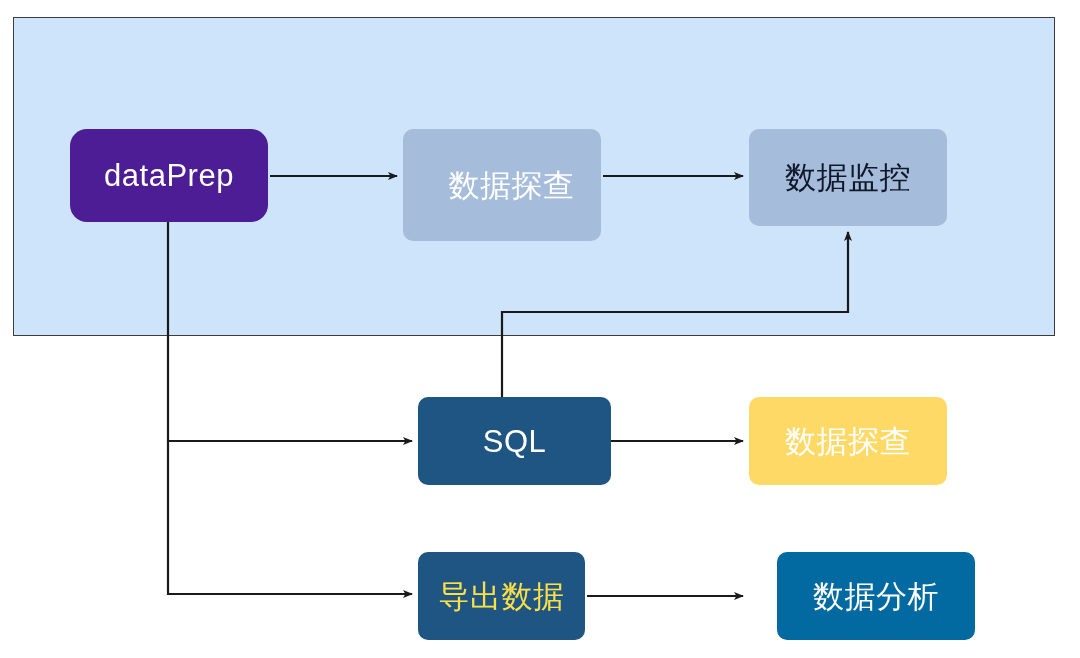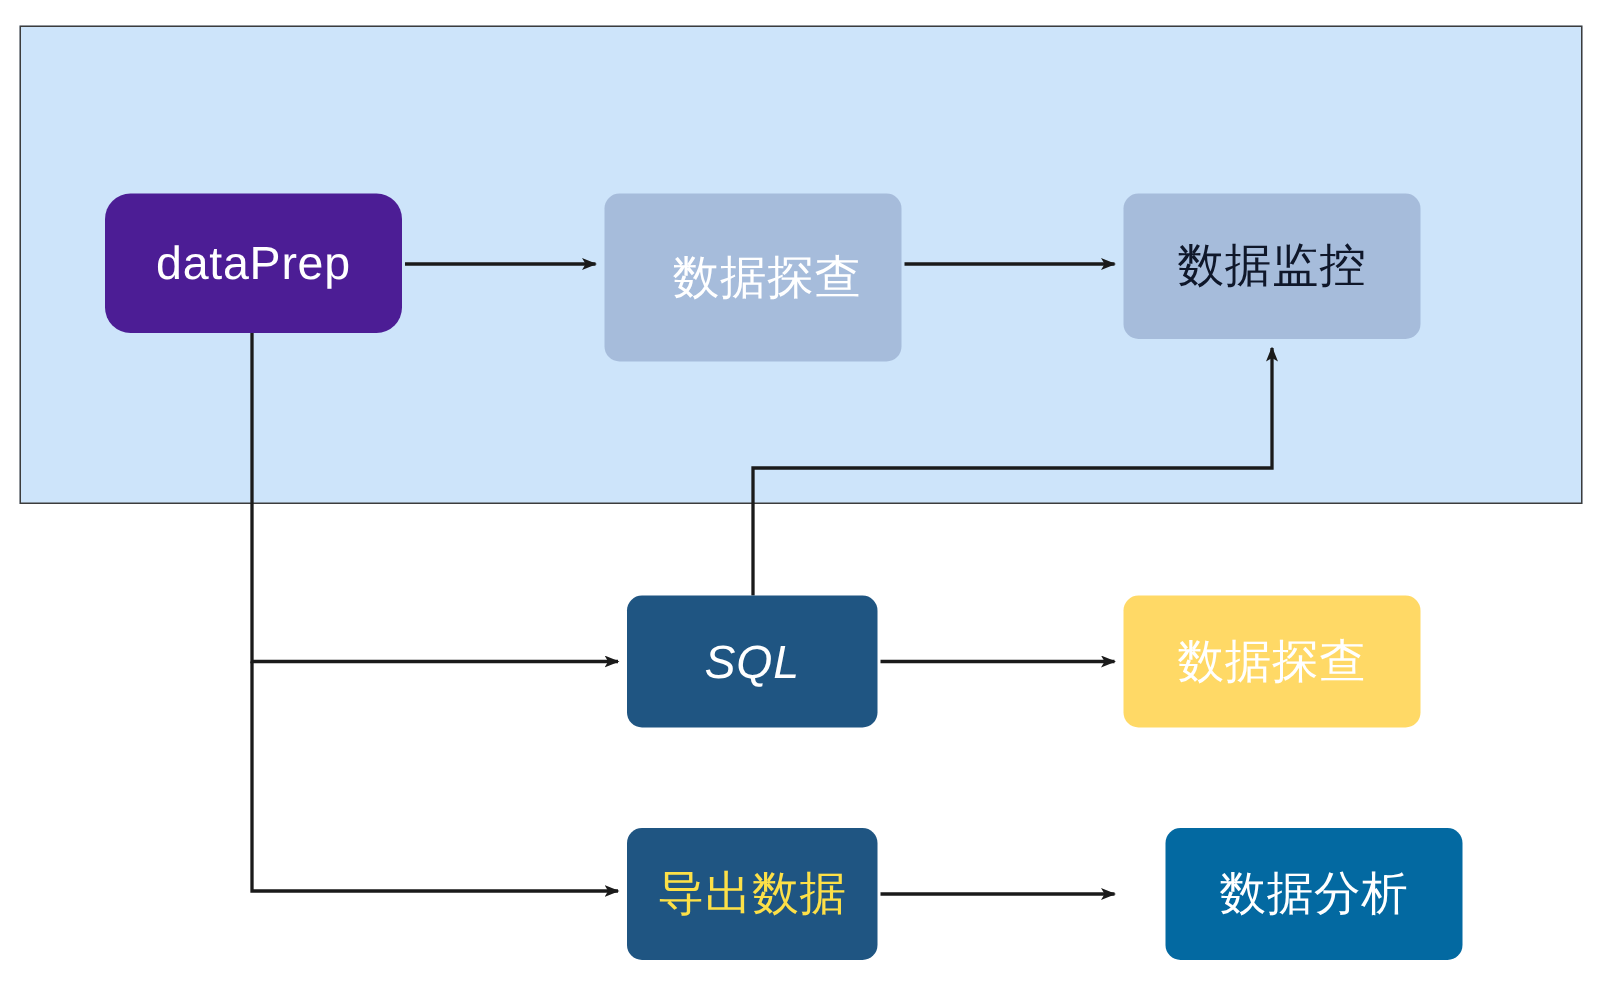"SQL" div.node { font-style: italic -> none; width: 167px -> 193px }
